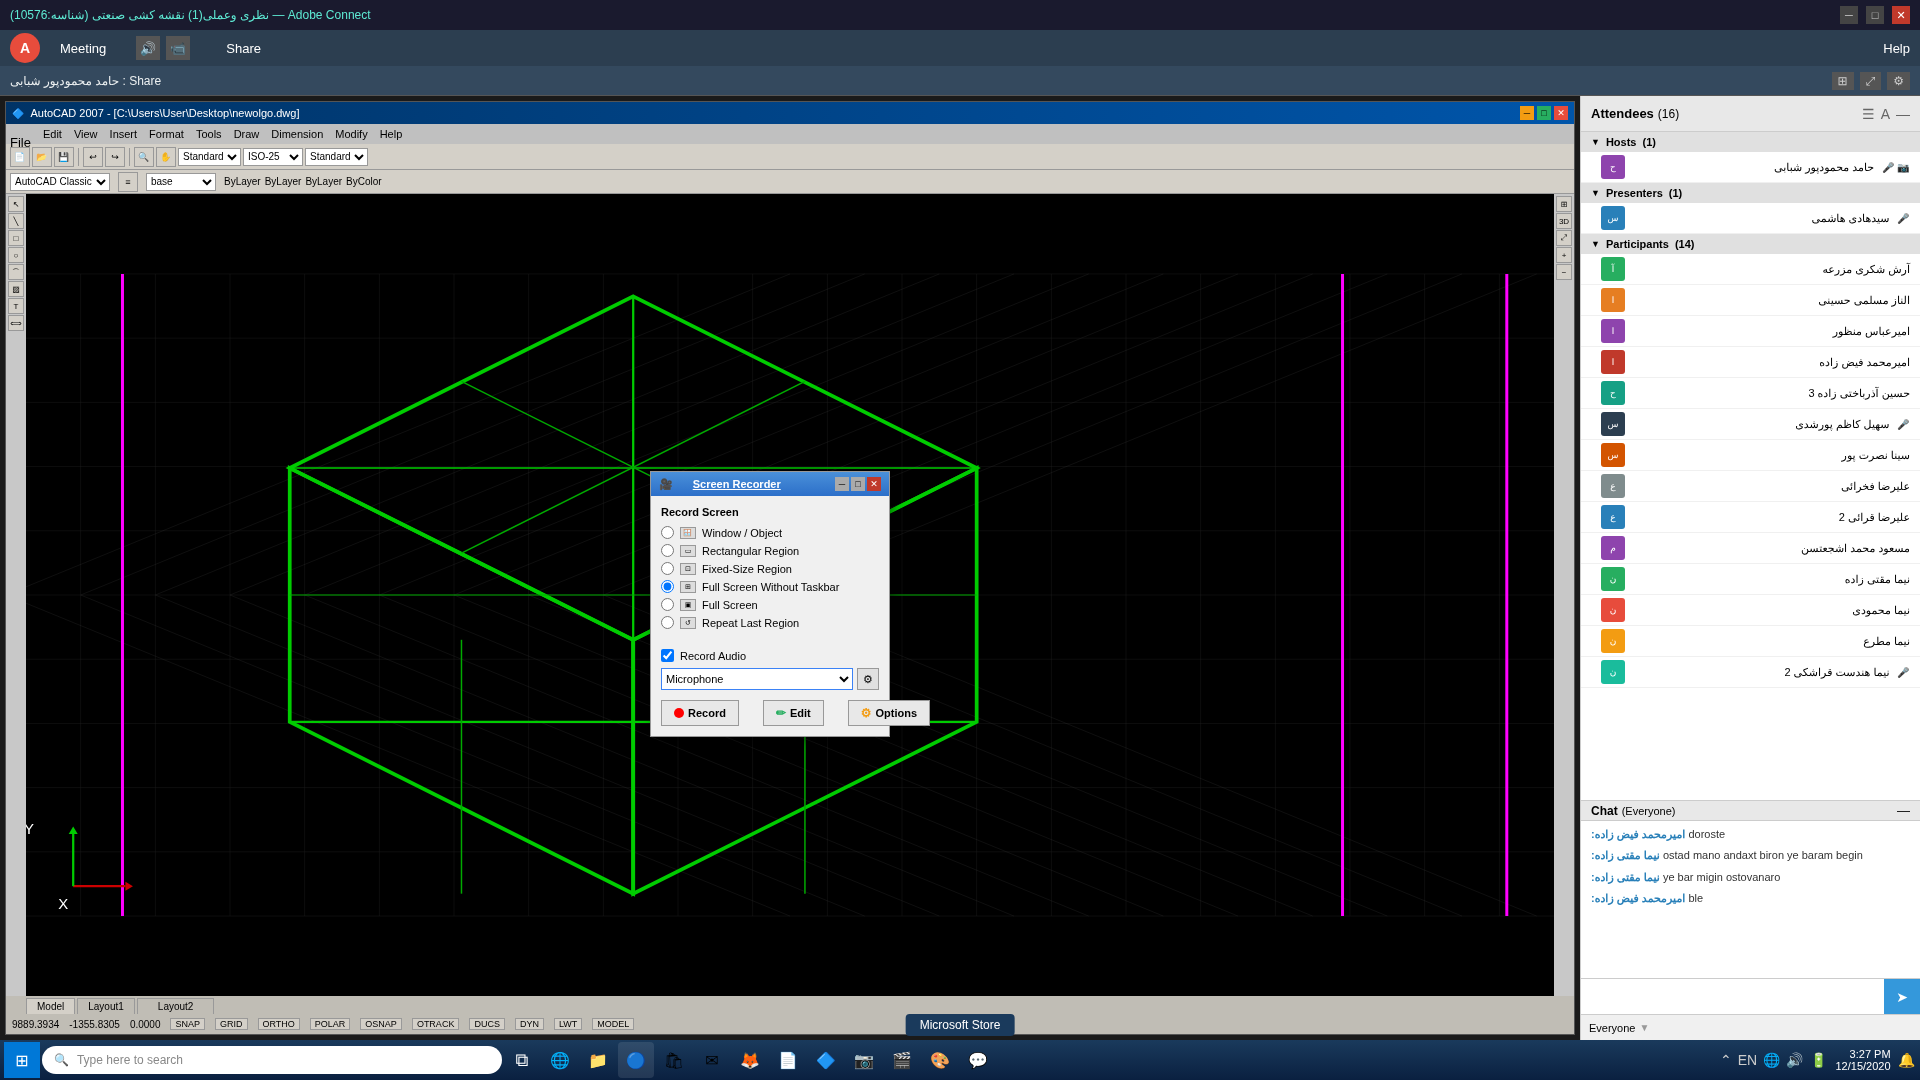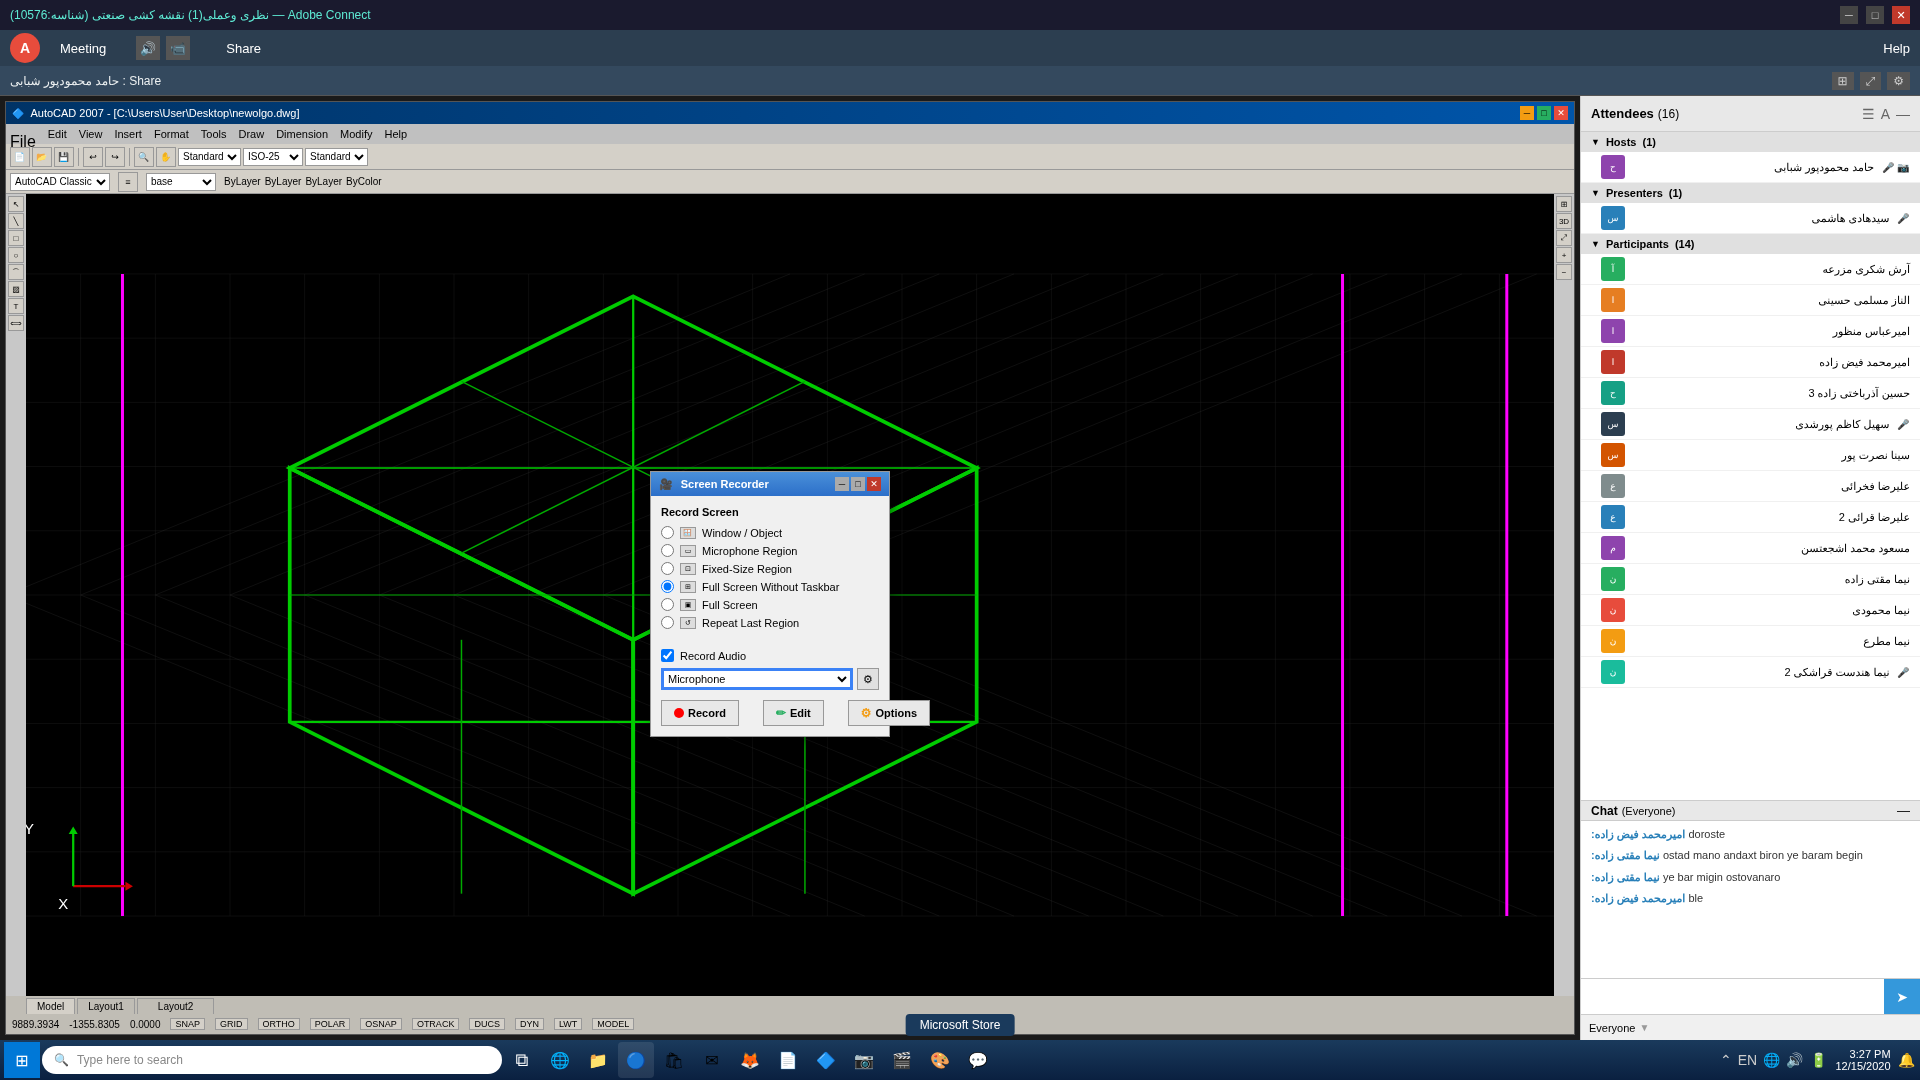"File" span.menu-item { font-size: 16px -> 13px }
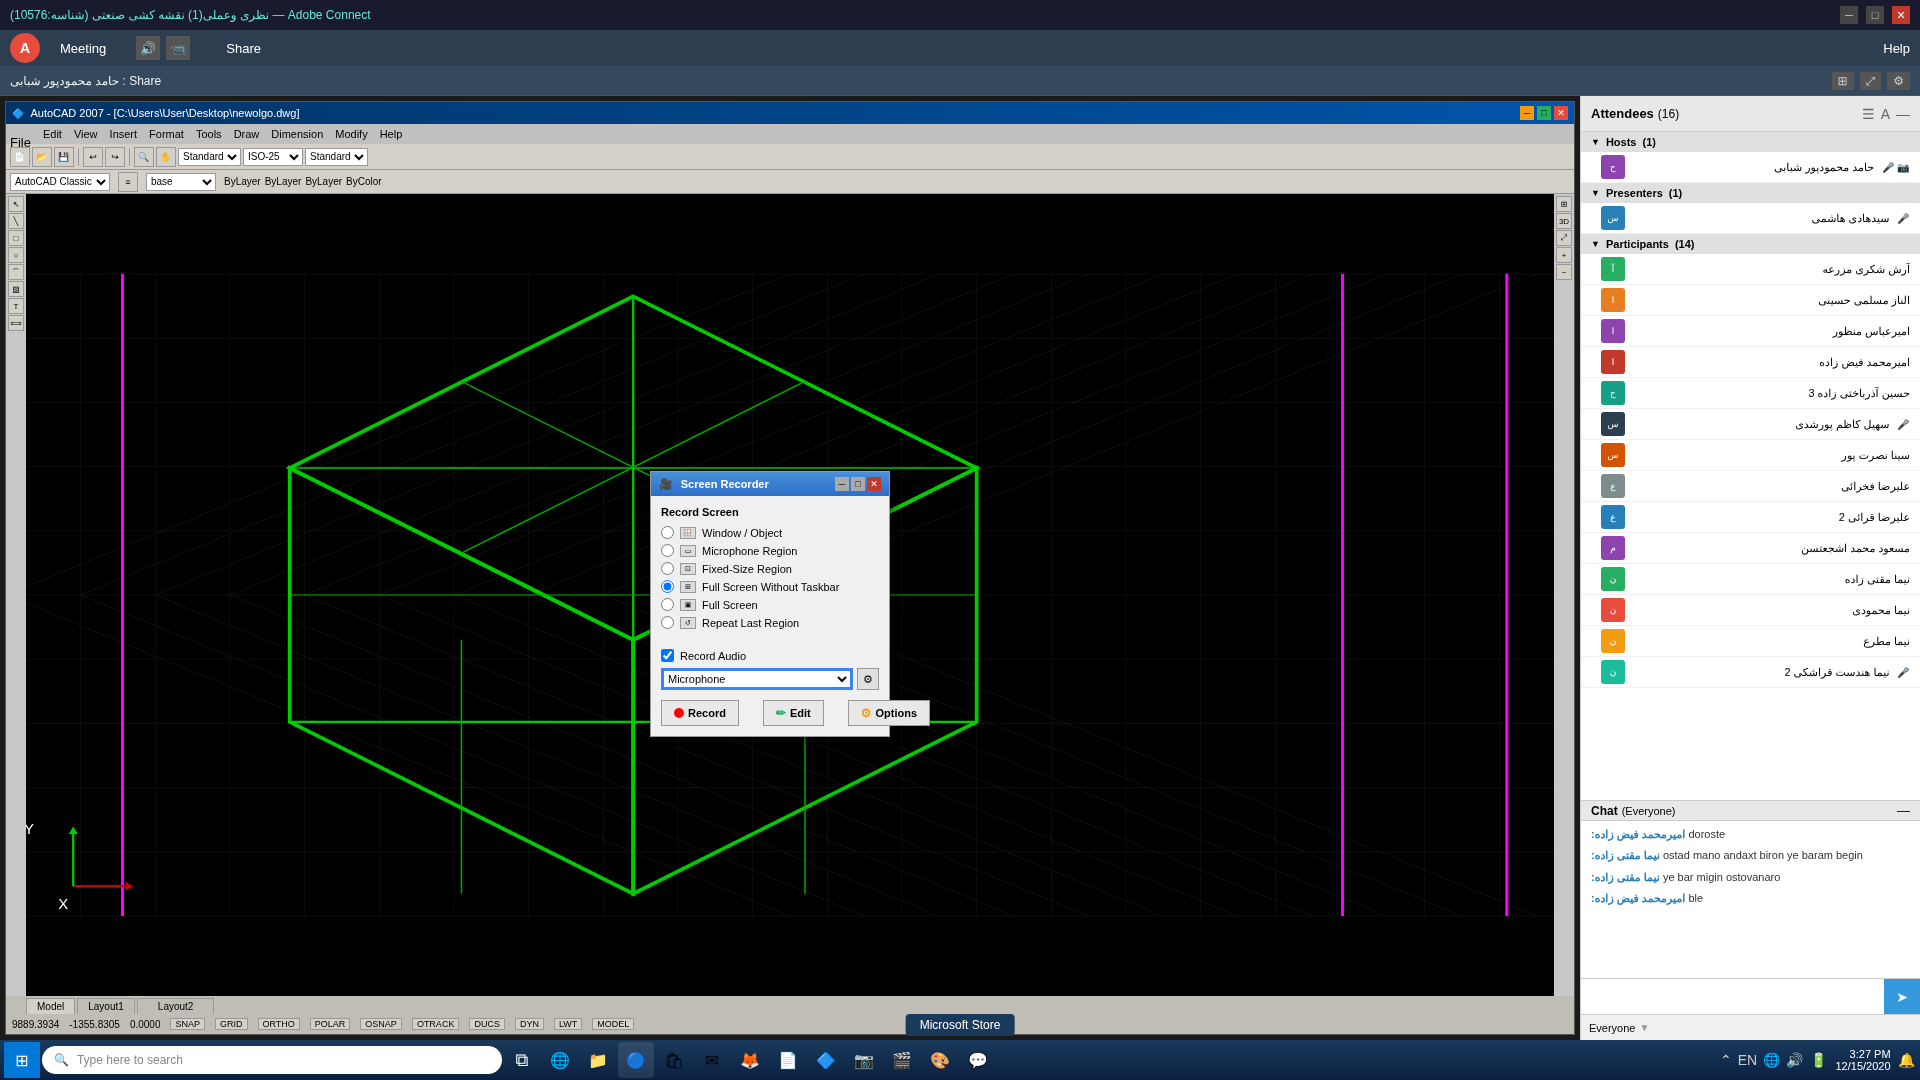"Screen Recorder" span { margin-left: 8px -> 20px; text-decoration: none -> underline }
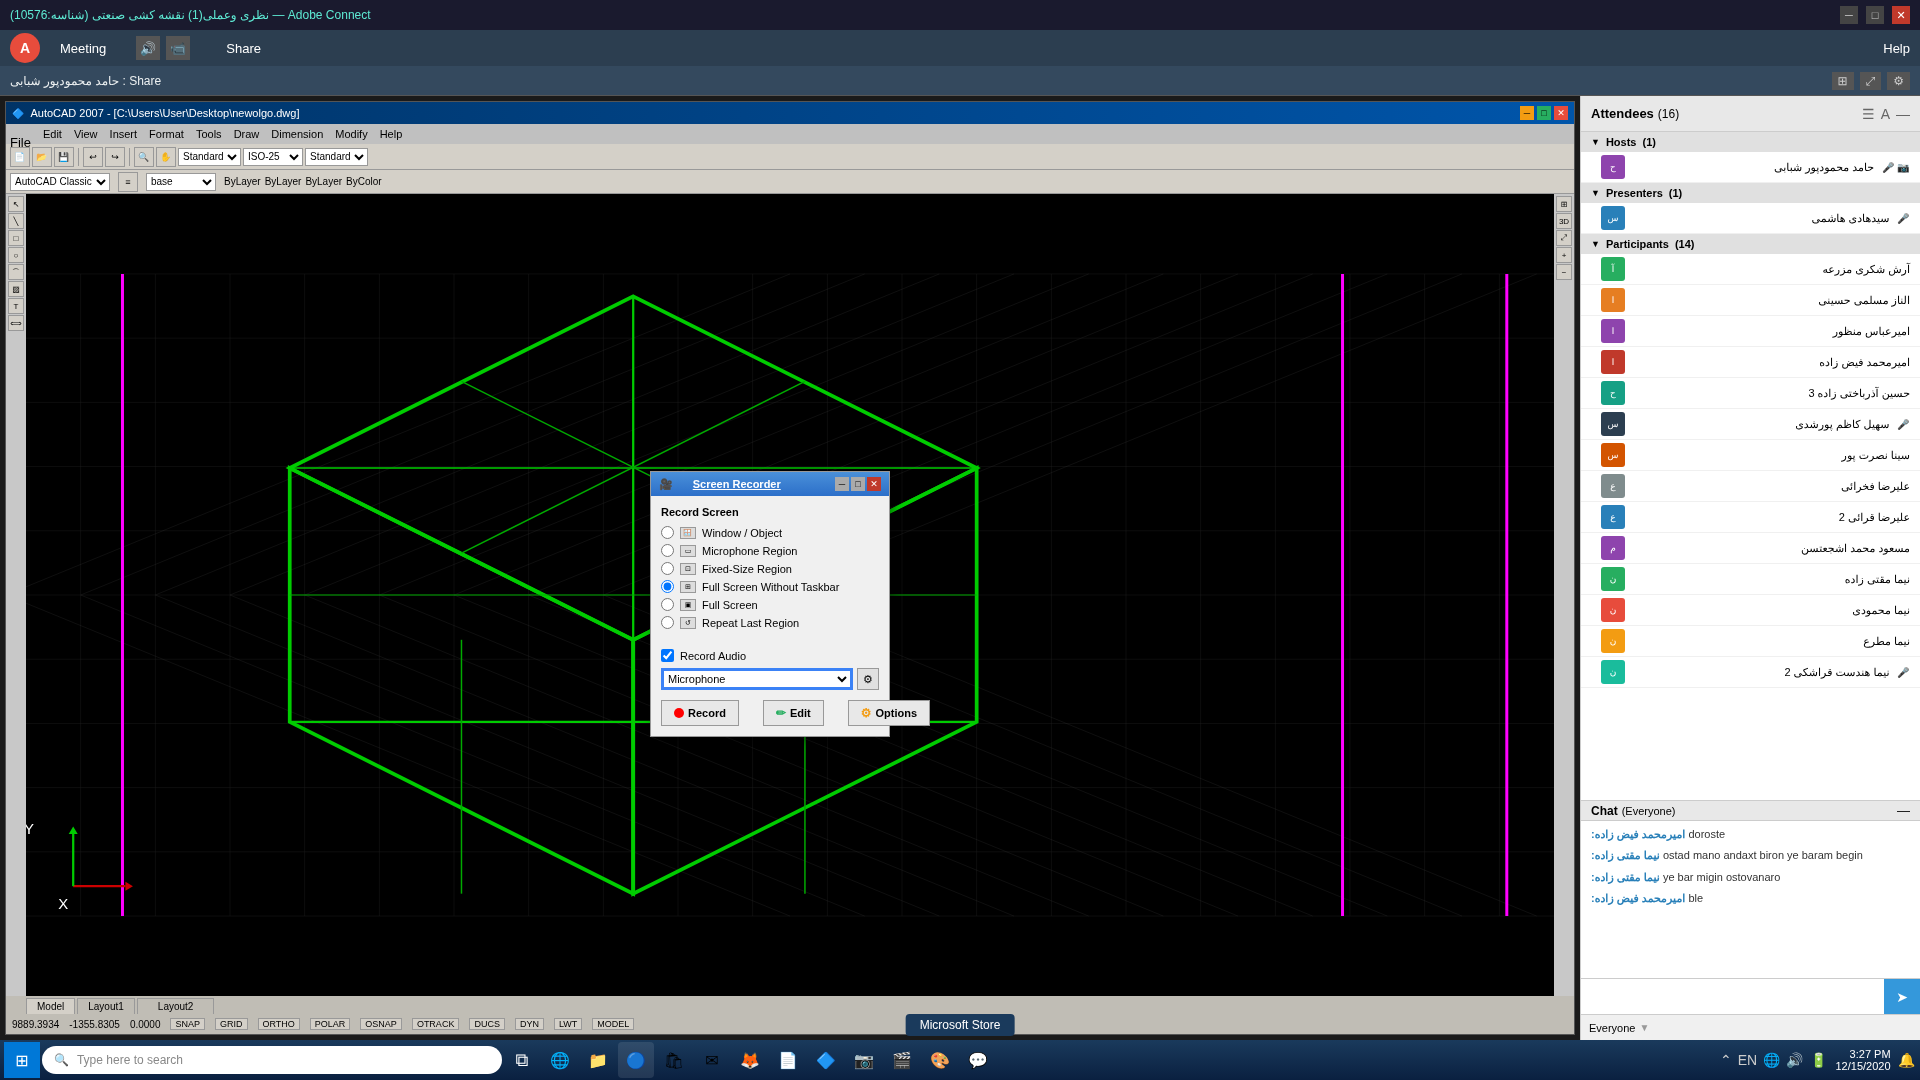"Microphone Region" span { text: Microphone -> Rectangular }
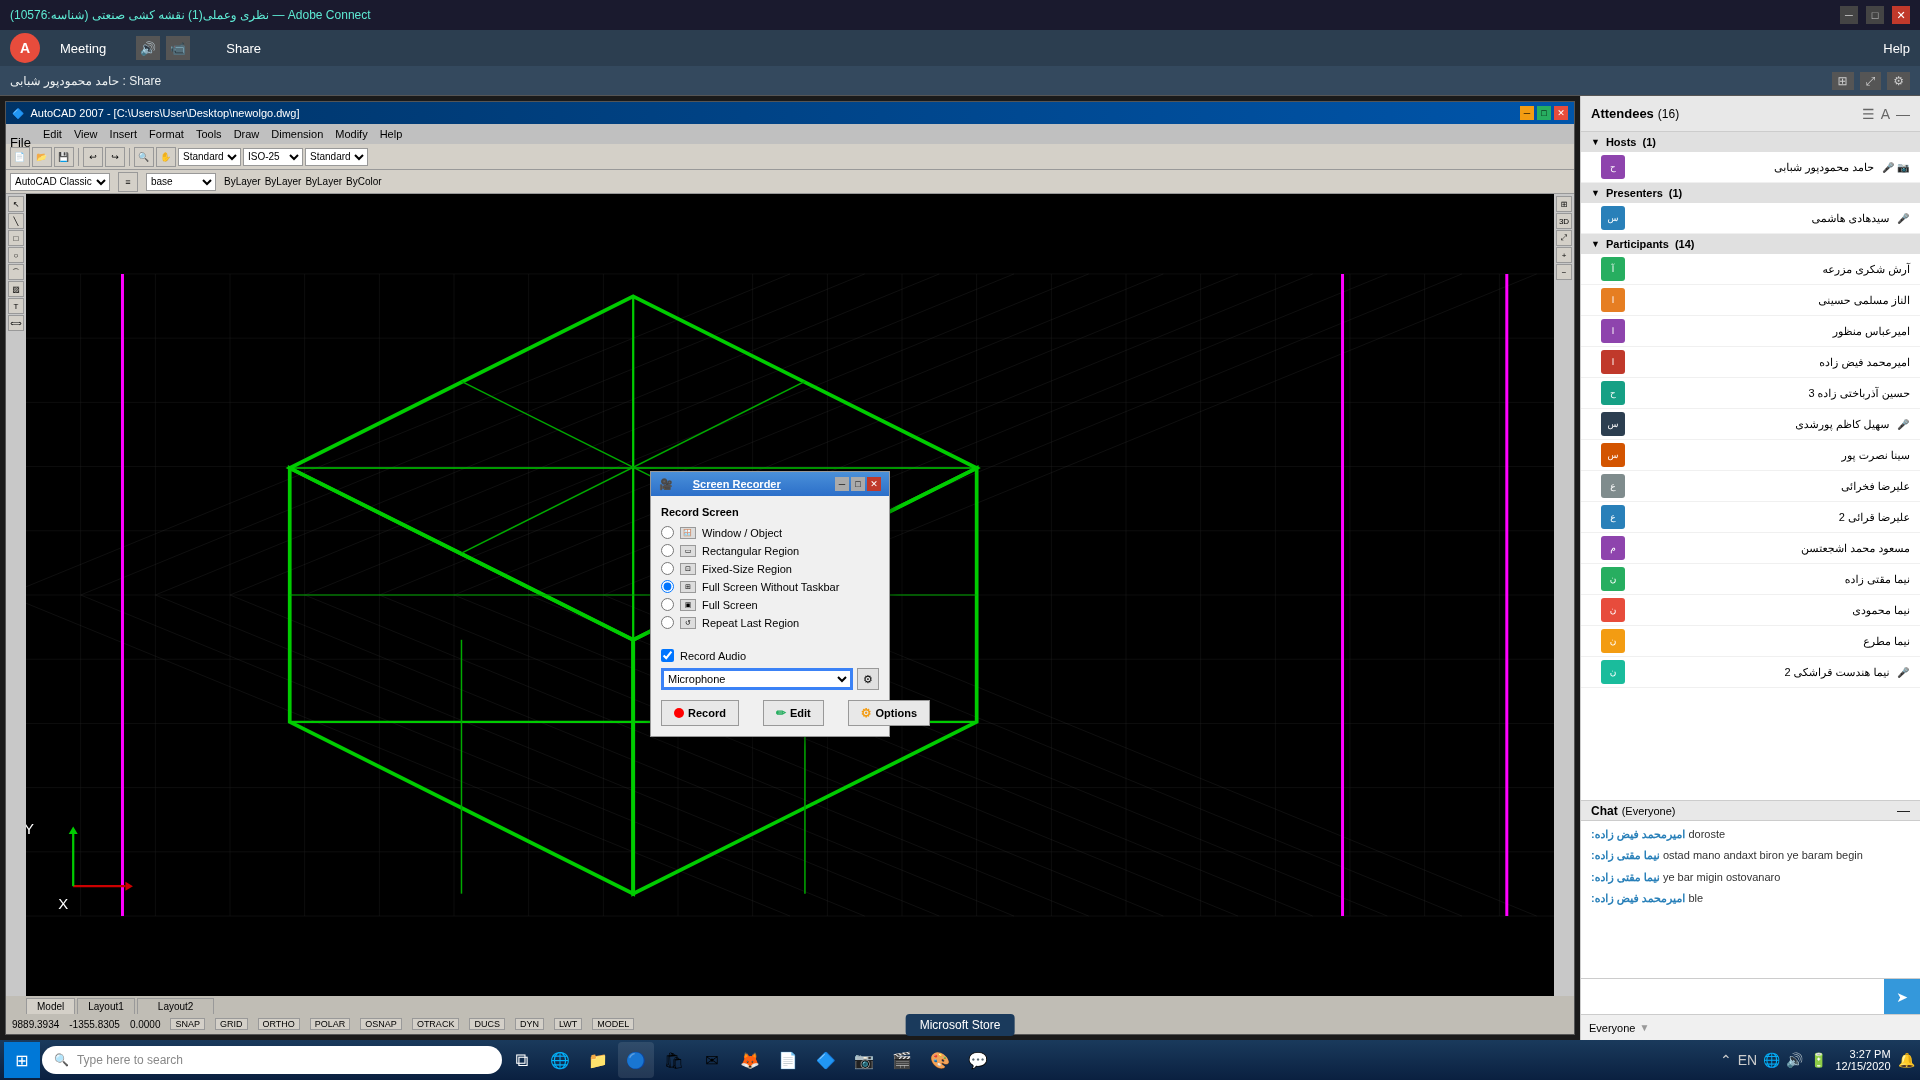"Microphone" .mic-select { border: 3px solid #3b82f6 -> 1px solid #3b82f6 }
